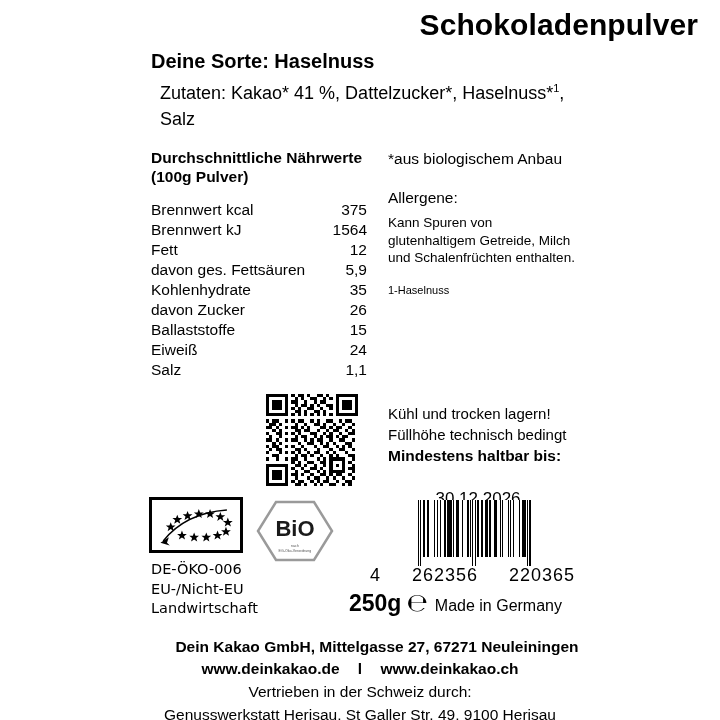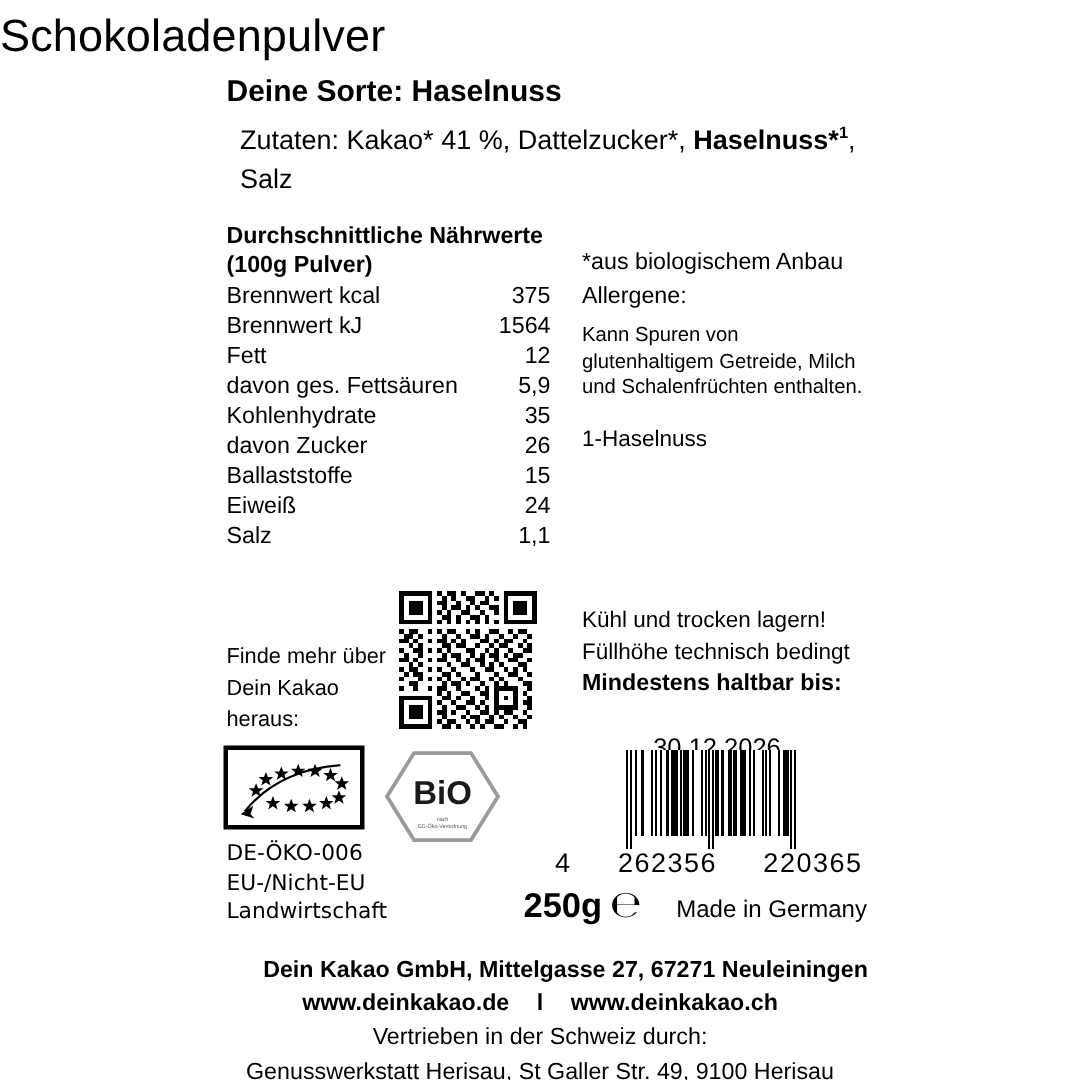"Schokoladenpulver" .title { font-weight: 400 -> 700; text-align: left -> right }
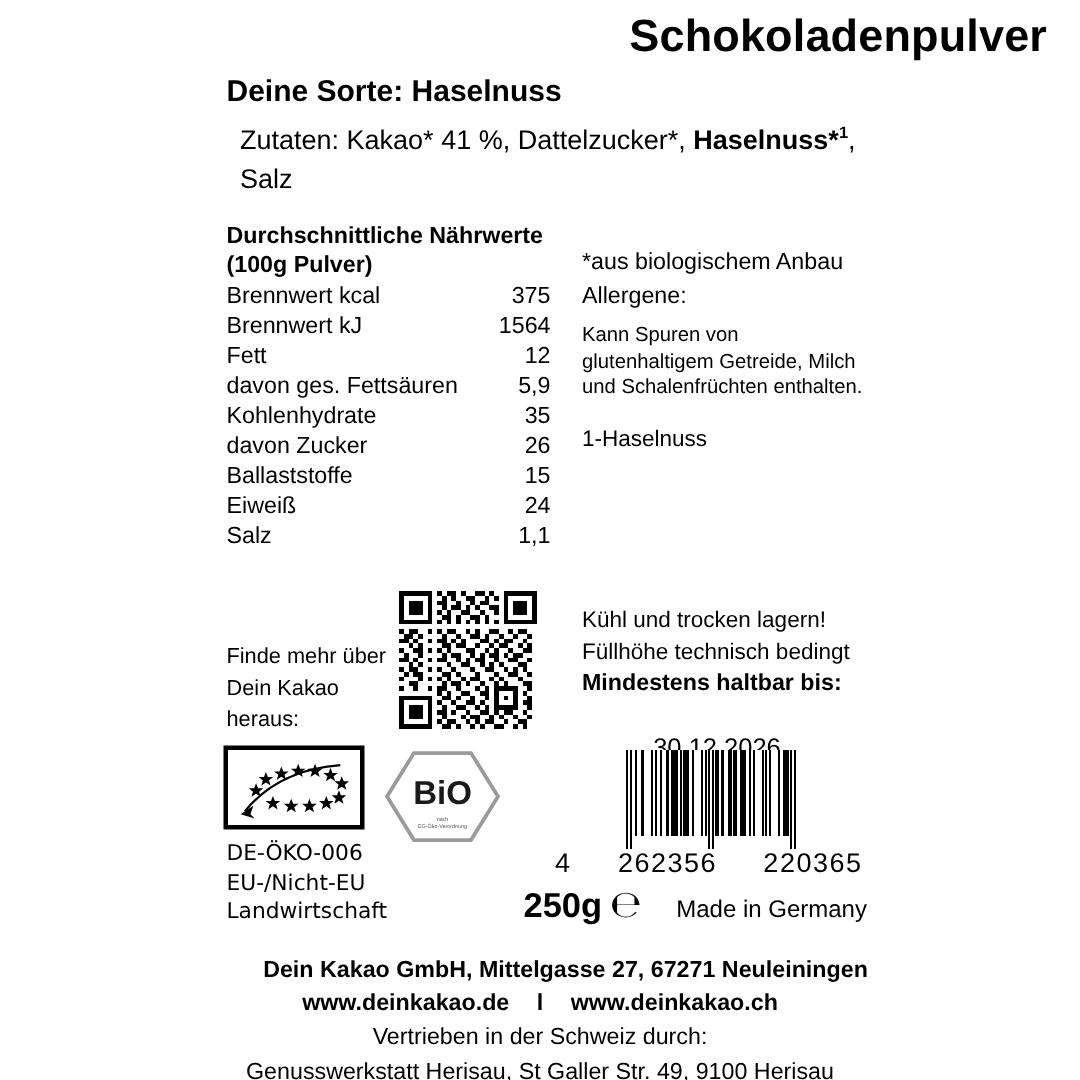"Haselnuss*" .ingredients .bold { font-weight: bold -> normal }
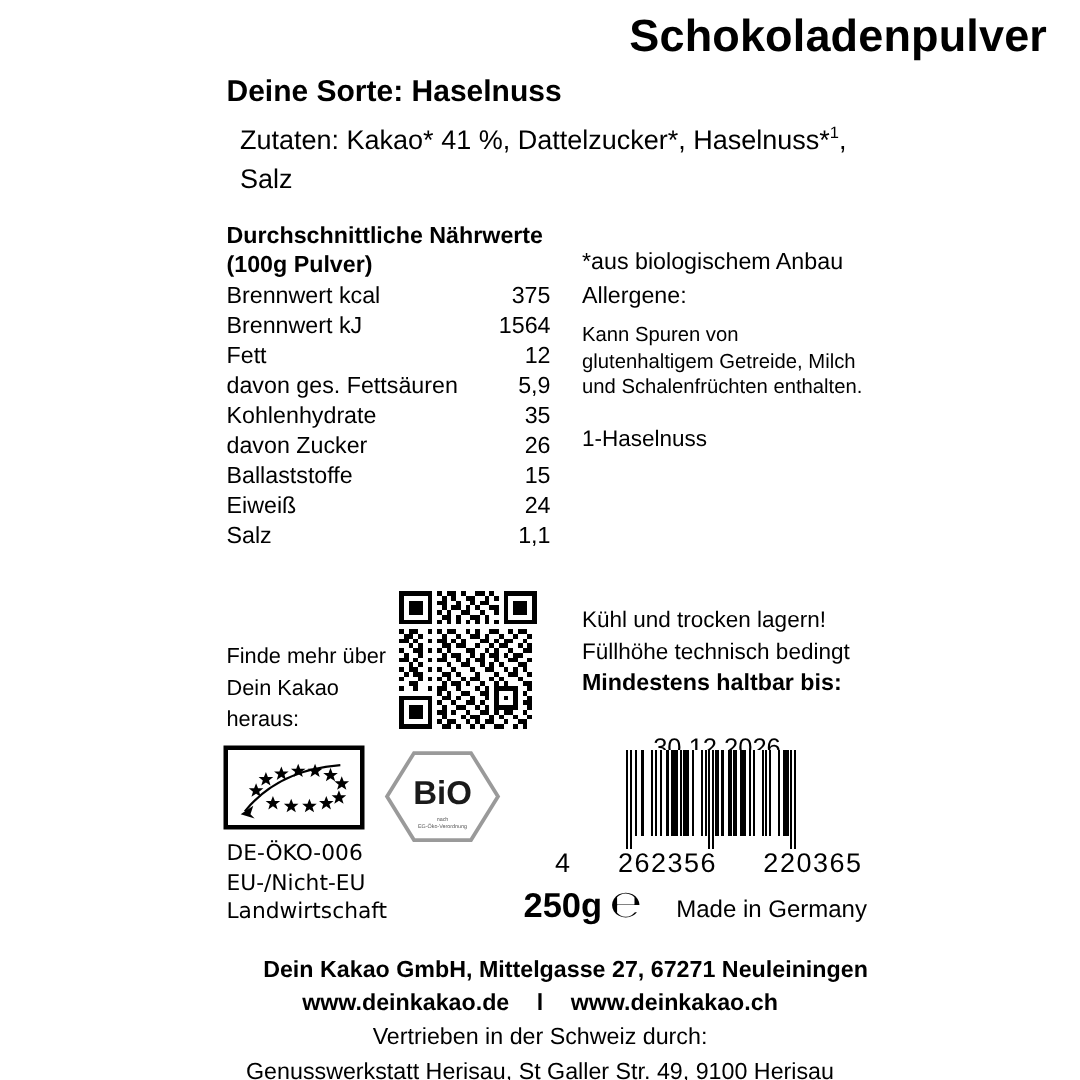"Durchschnittliche Nährwerte" .nutri-head { margin-bottom: 2px -> 14px }
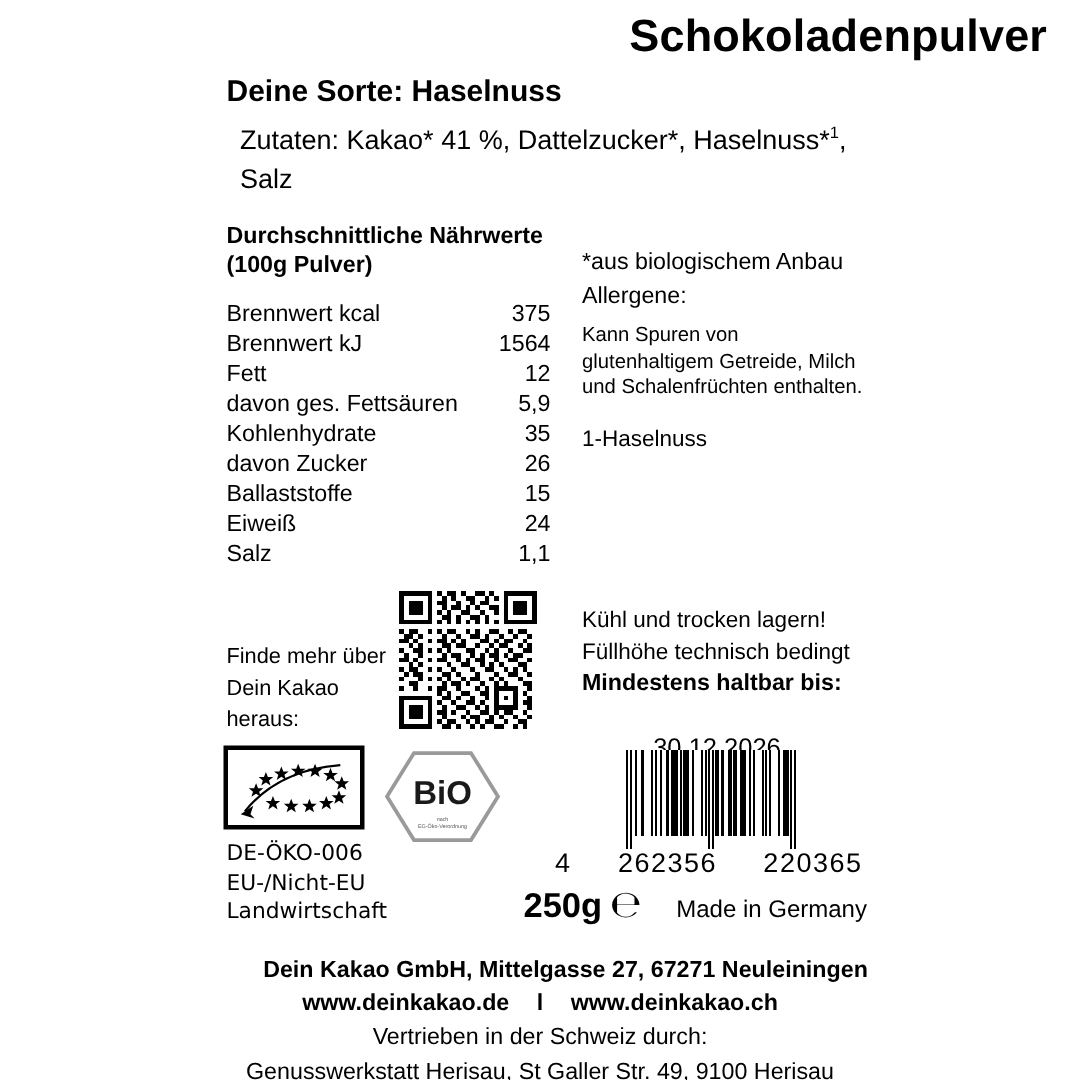"*aus biologischem Anbau" .bioline { margin-top: 16px -> none }
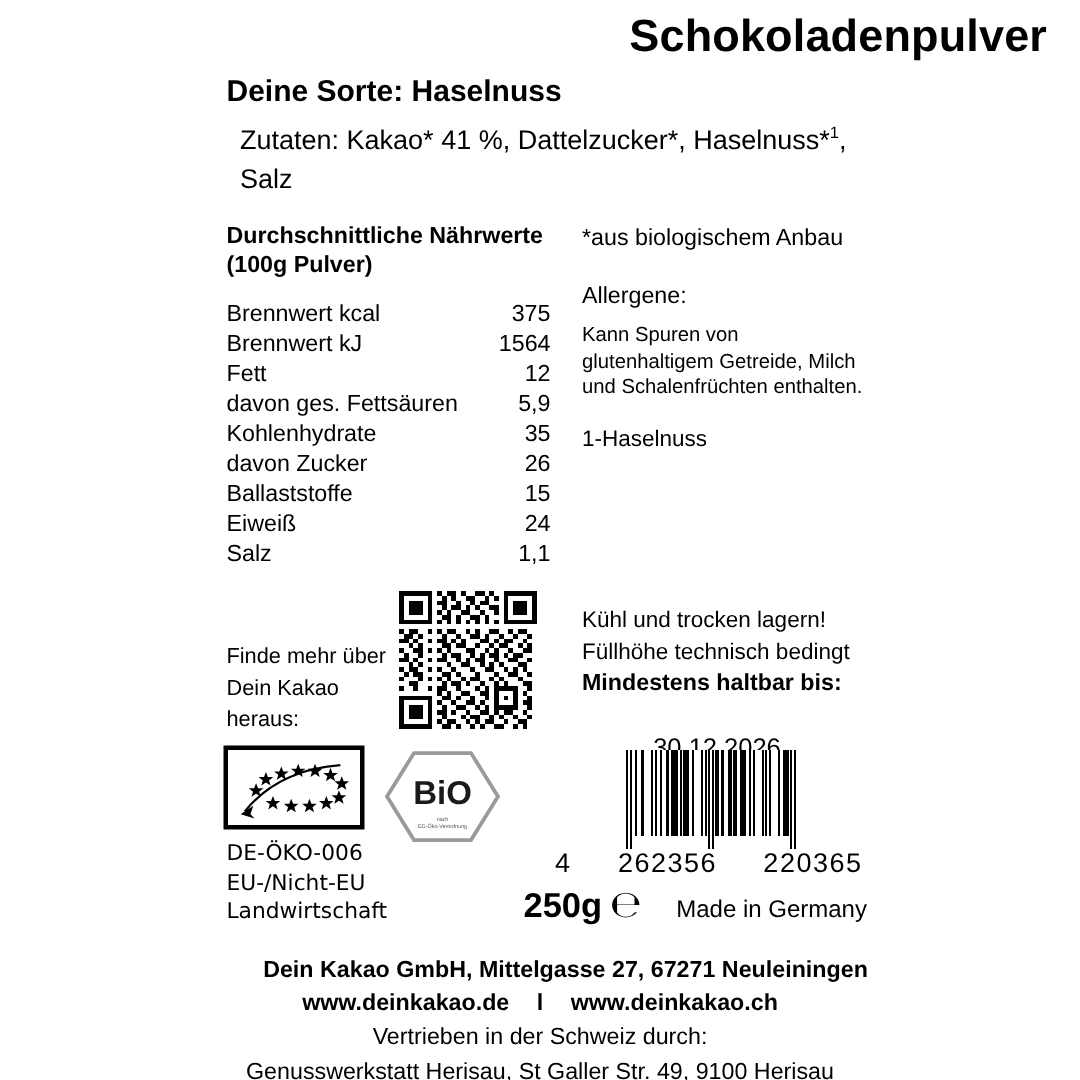"1-Haselnuss" .footnote-1 { font-size: 15px -> 11px }
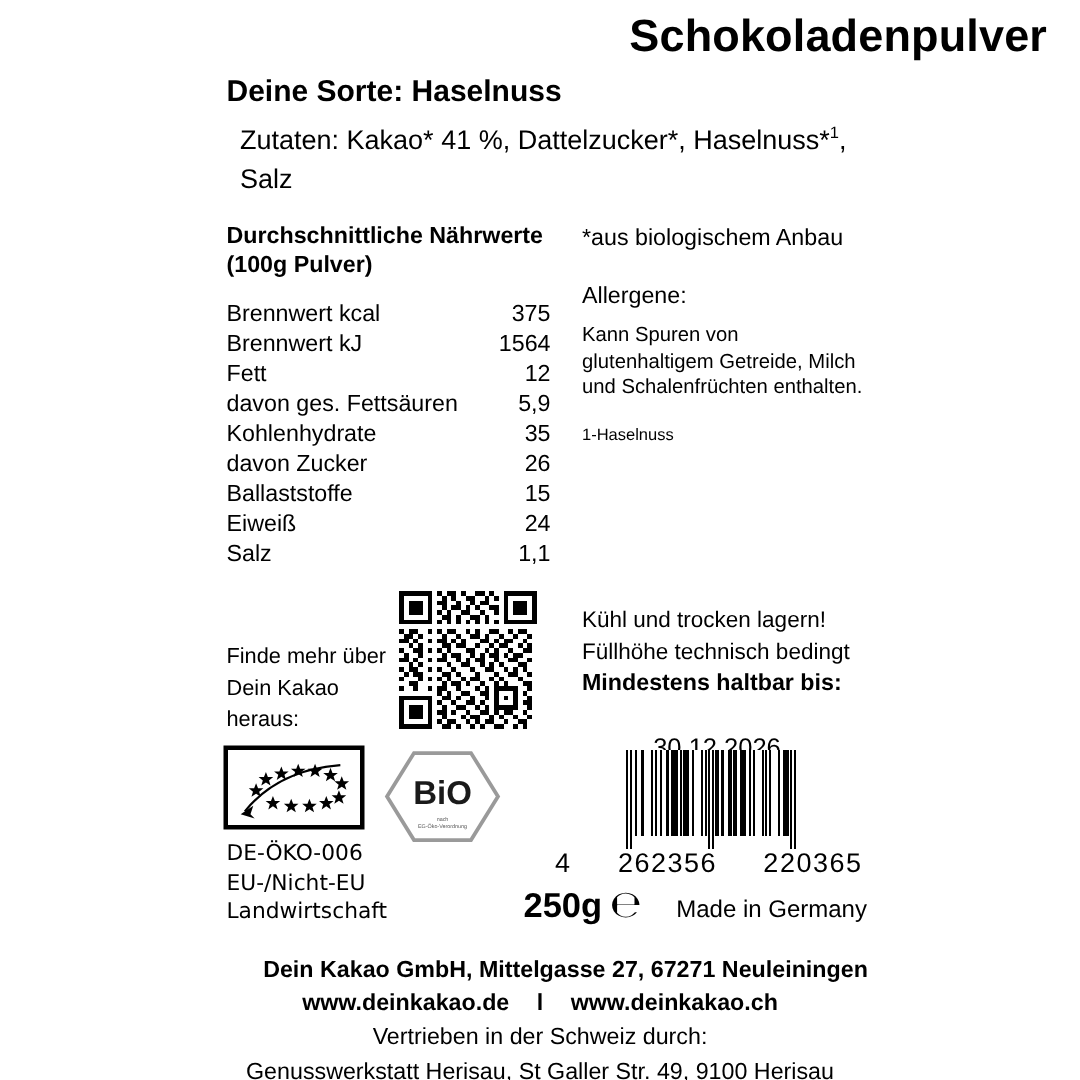"Finde mehr über Dein Kakao" div.qr-text { html: <div>Finde mehr über Dein Kakao heraus:</div> -> none }
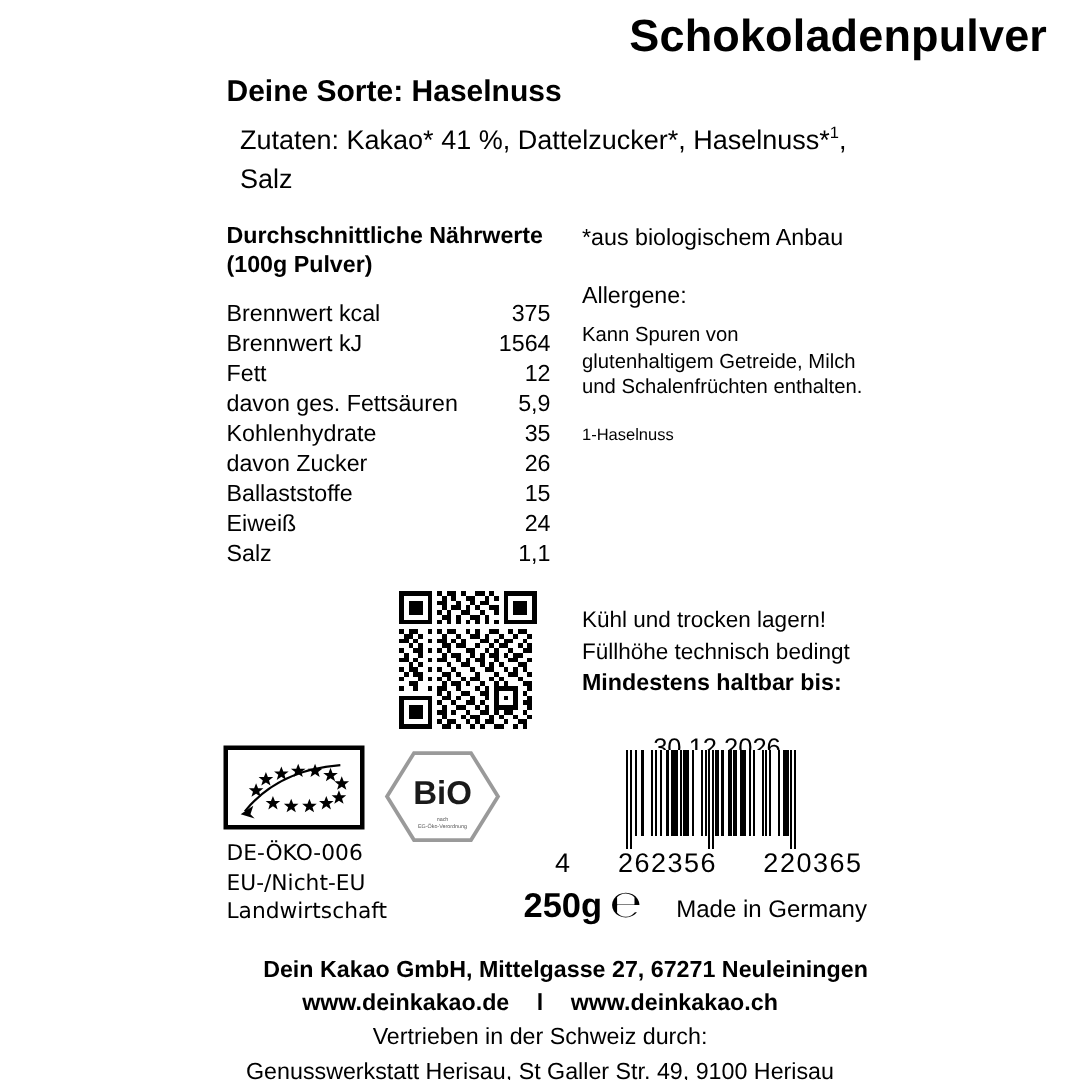"Made in Germany" .weight-row .w-origin { margin-left: 18px -> 2px }
